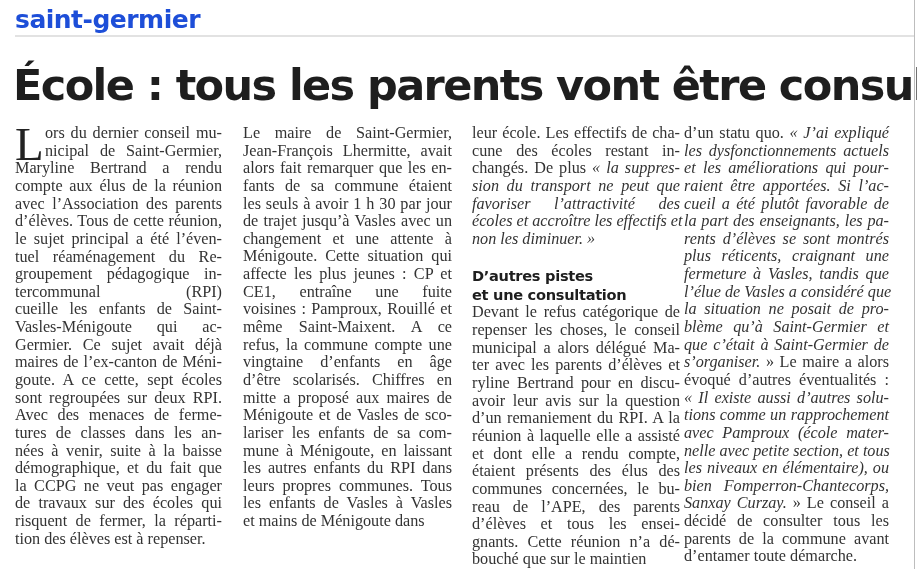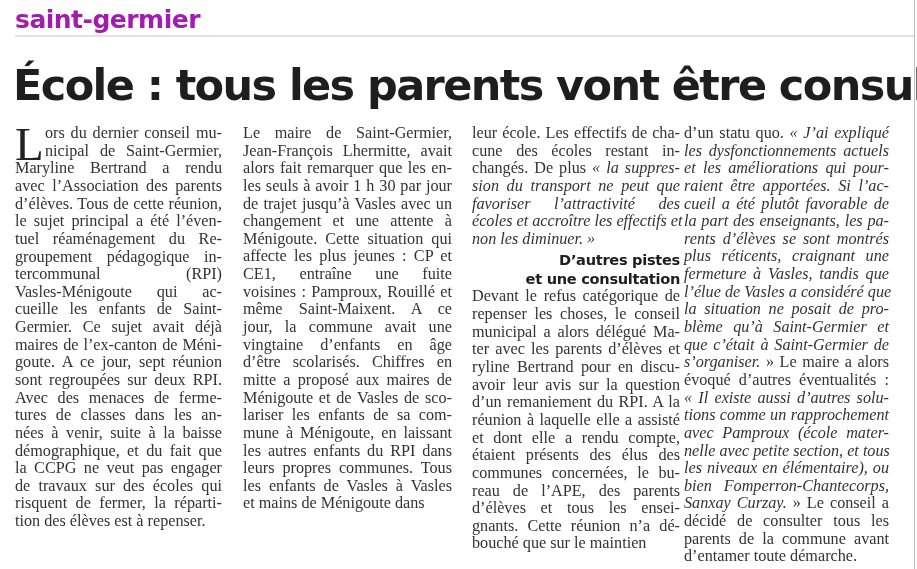"saint-germier" .section-header { color: #a21caf -> #1d4ed8 }
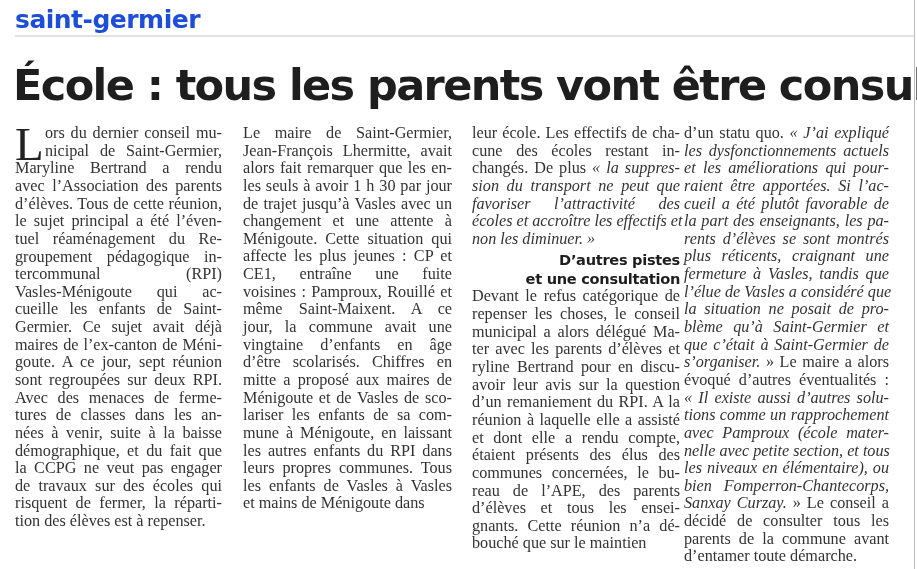"compte aux élus de la" span.line { html: none -> <span>compte aux élus de la réunion</span> }
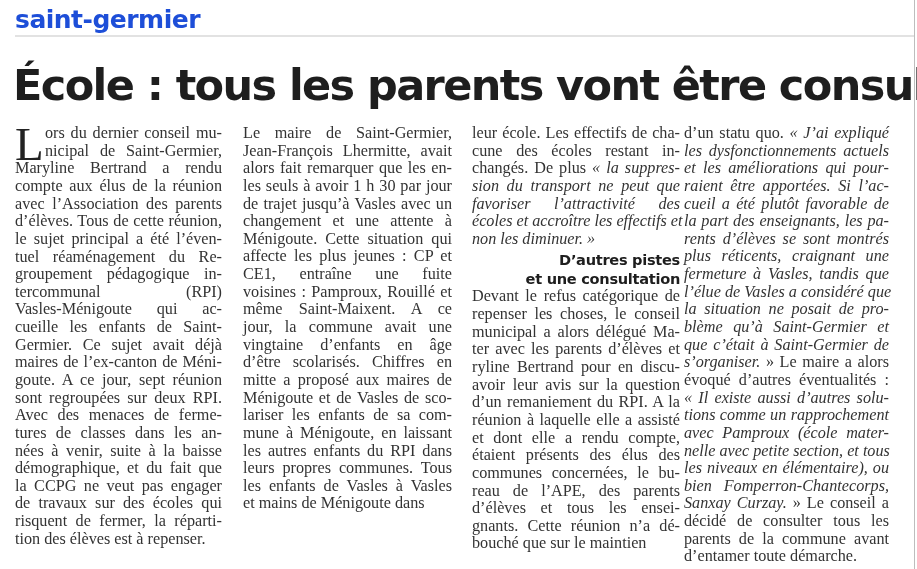"fants de sa commune étaient" span.line { html: none -> <span>fants de sa commune étaient</span> }
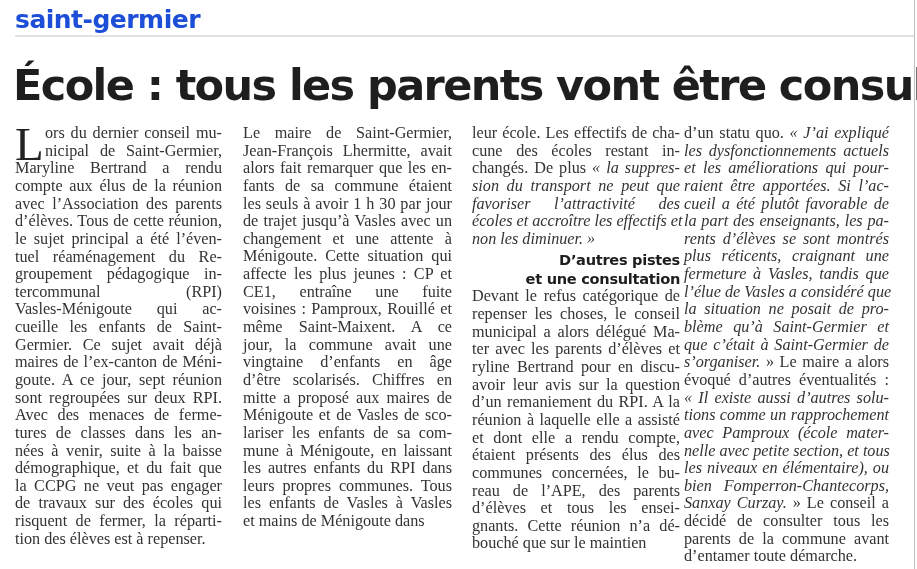"D’autres pistes" .subhead-wrap { margin-top: 2px -> 18px; text-align: right -> none }
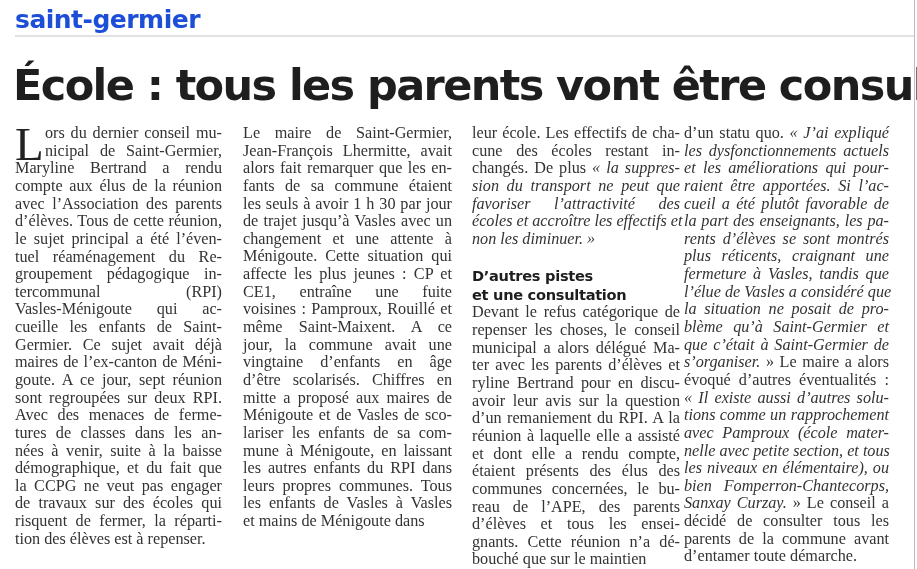"Vasles-Ménigoute qui ac-" span.line { order: before "cueille les enfants de Saint-" -> after "cueille les enfants de Saint-" }
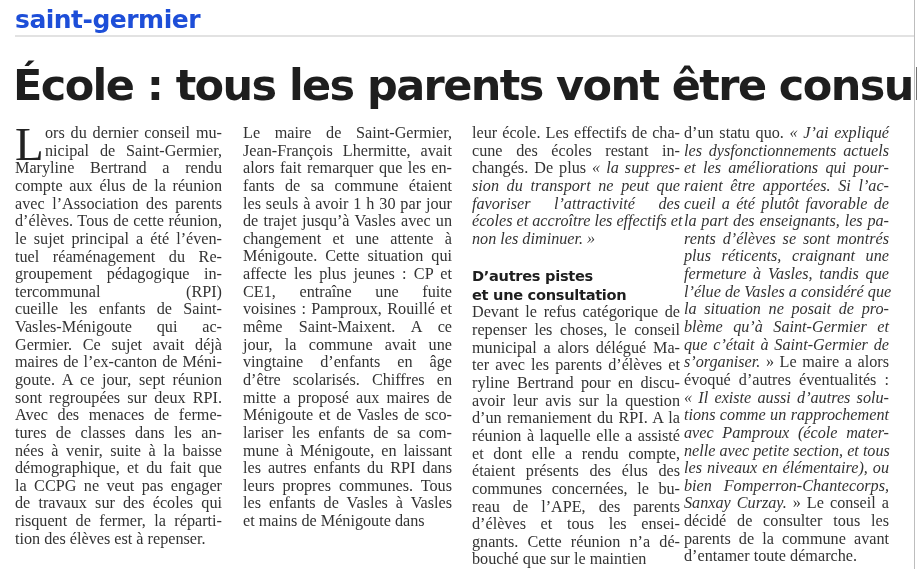"jour, la commune avait une" span.line { text: jour, la commune avait -> refus, la commune compte }
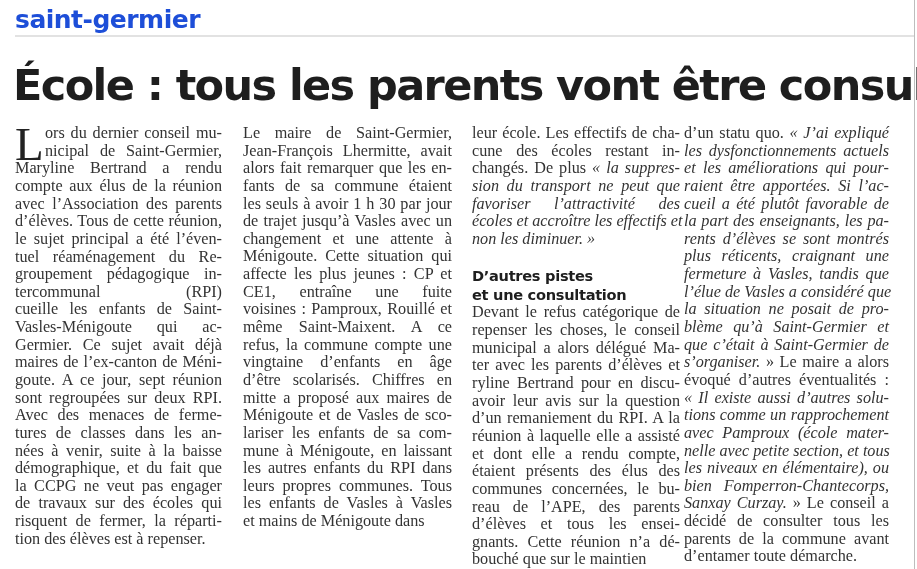"goute. A ce jour, sept" span.line { text: jour, sept réunion -> cette, sept écoles }
